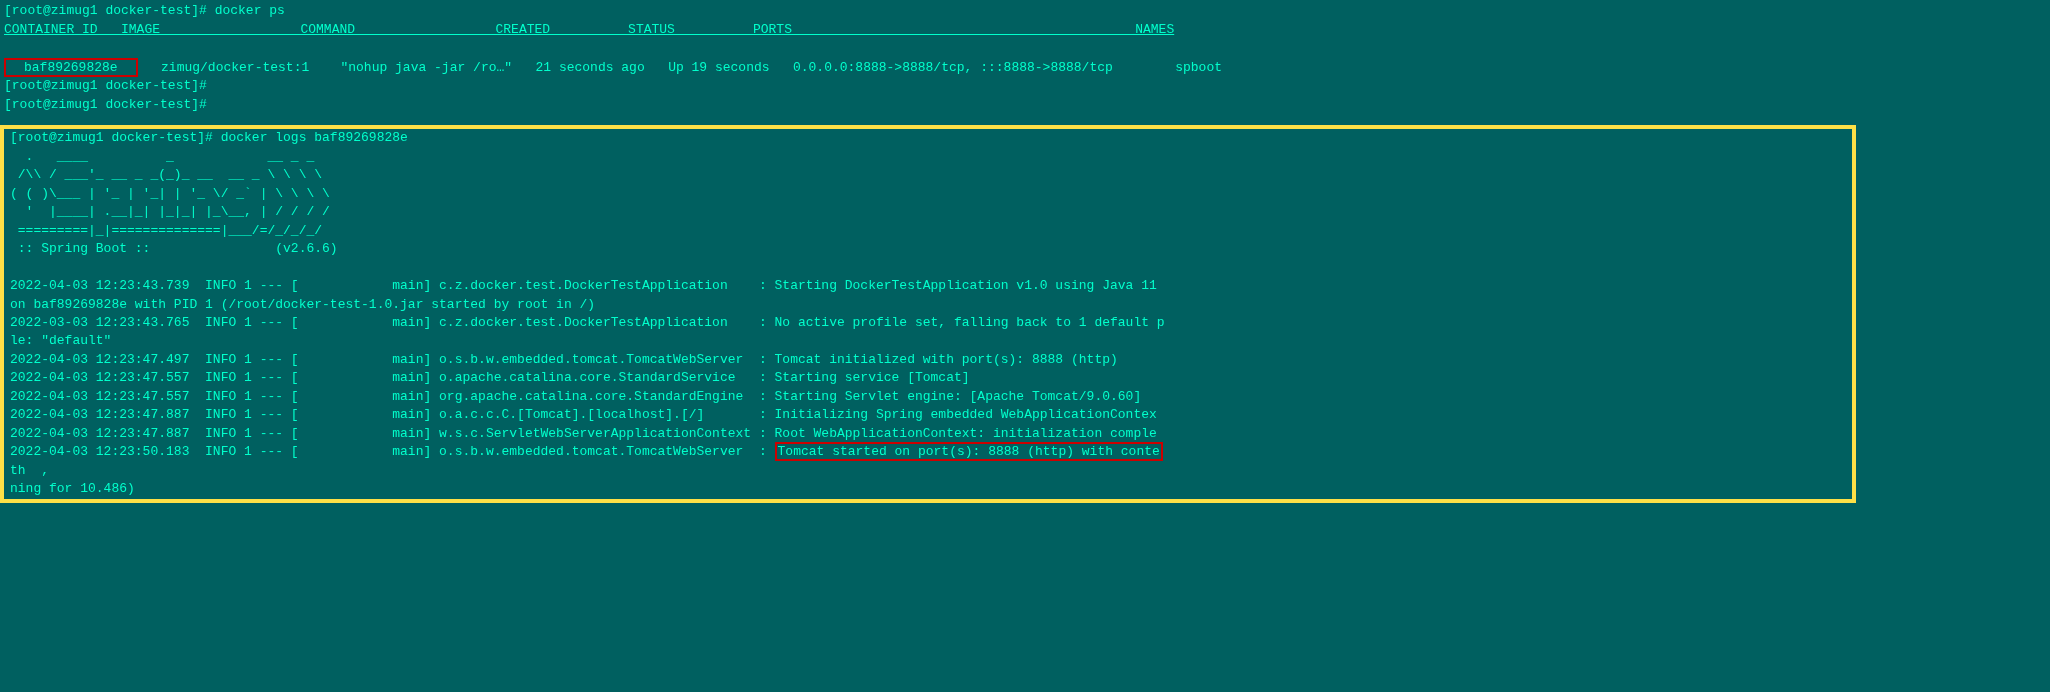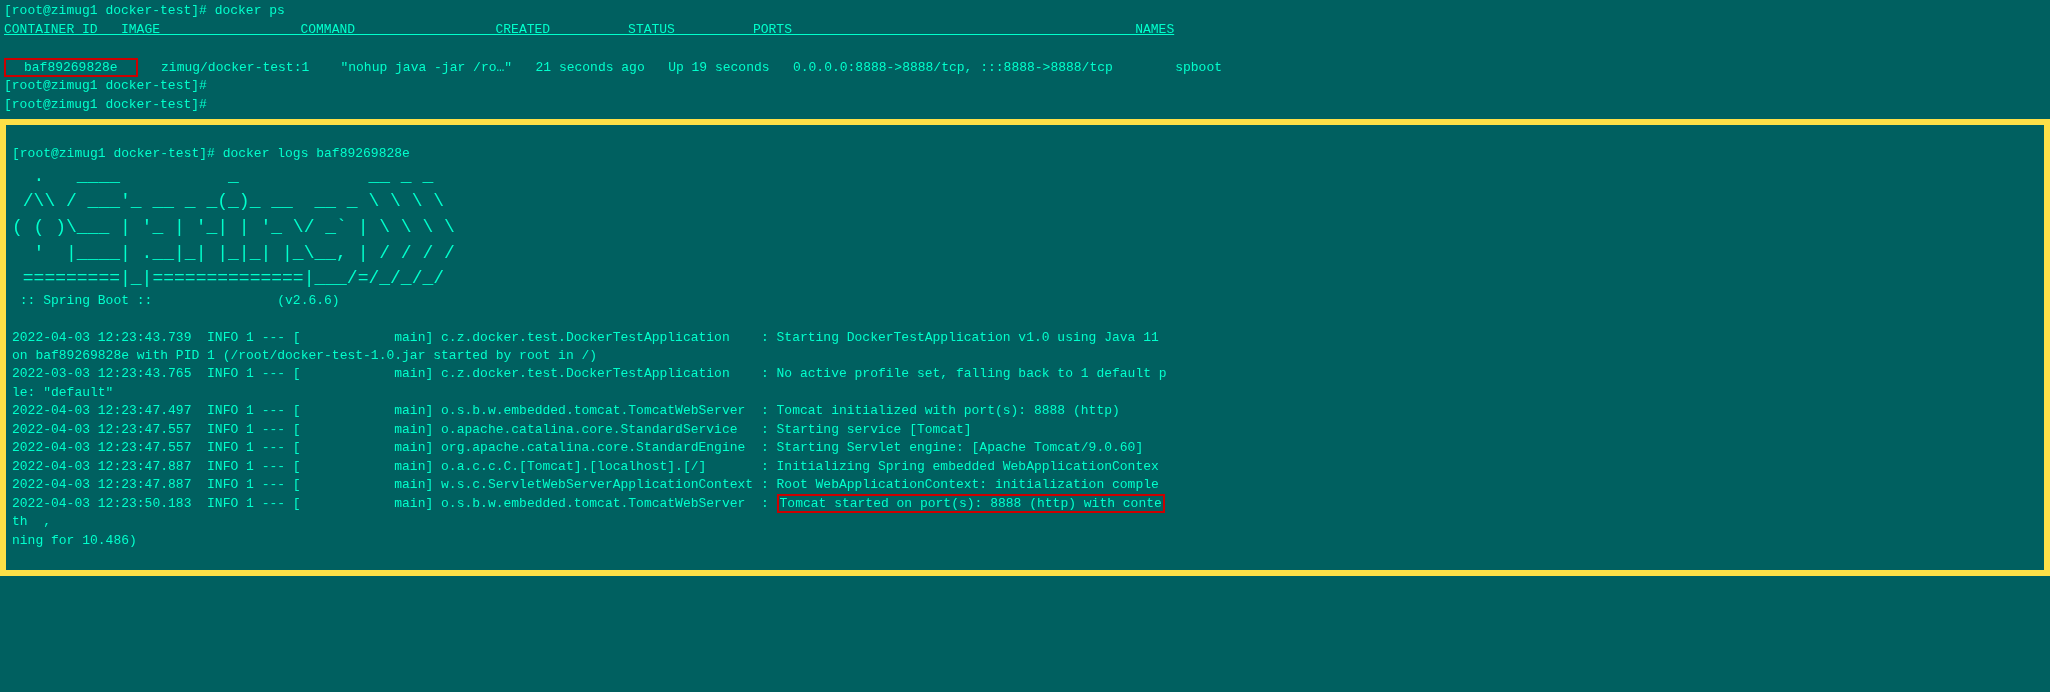"[root@zimug1 docker-test]# docker ps" .terminal { width: 2050px -> 1856px }
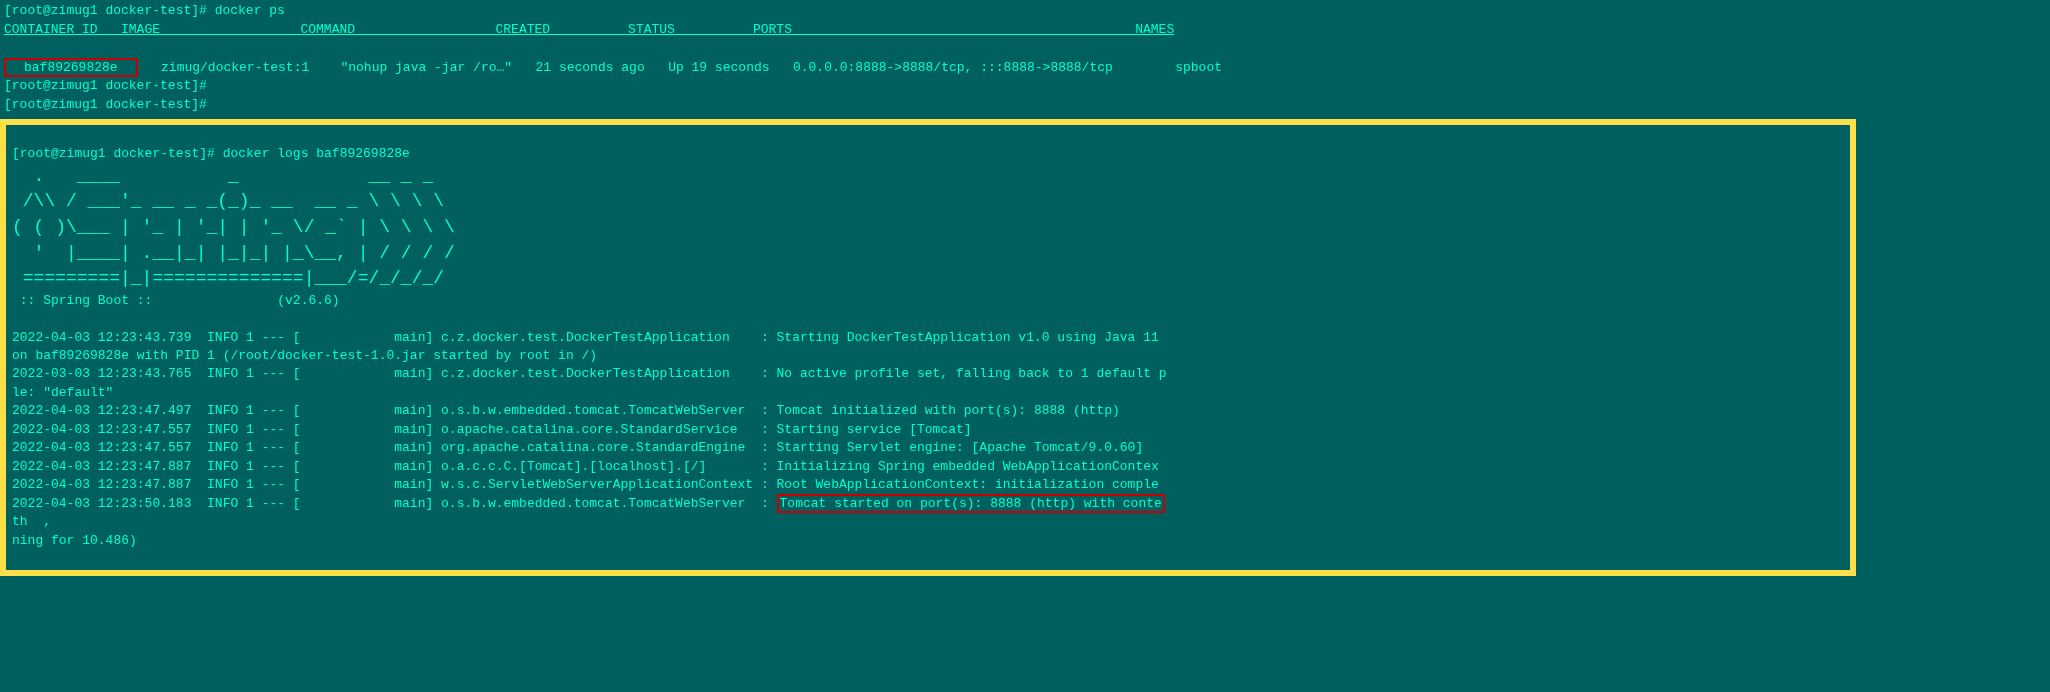"[root@zimug1 docker-test]# docker logs" .logs-section { border: 6px solid #fde047 -> 4px solid #fde047; margin-top: 2px -> 8px; padding: 20px 6px -> 0 6px }
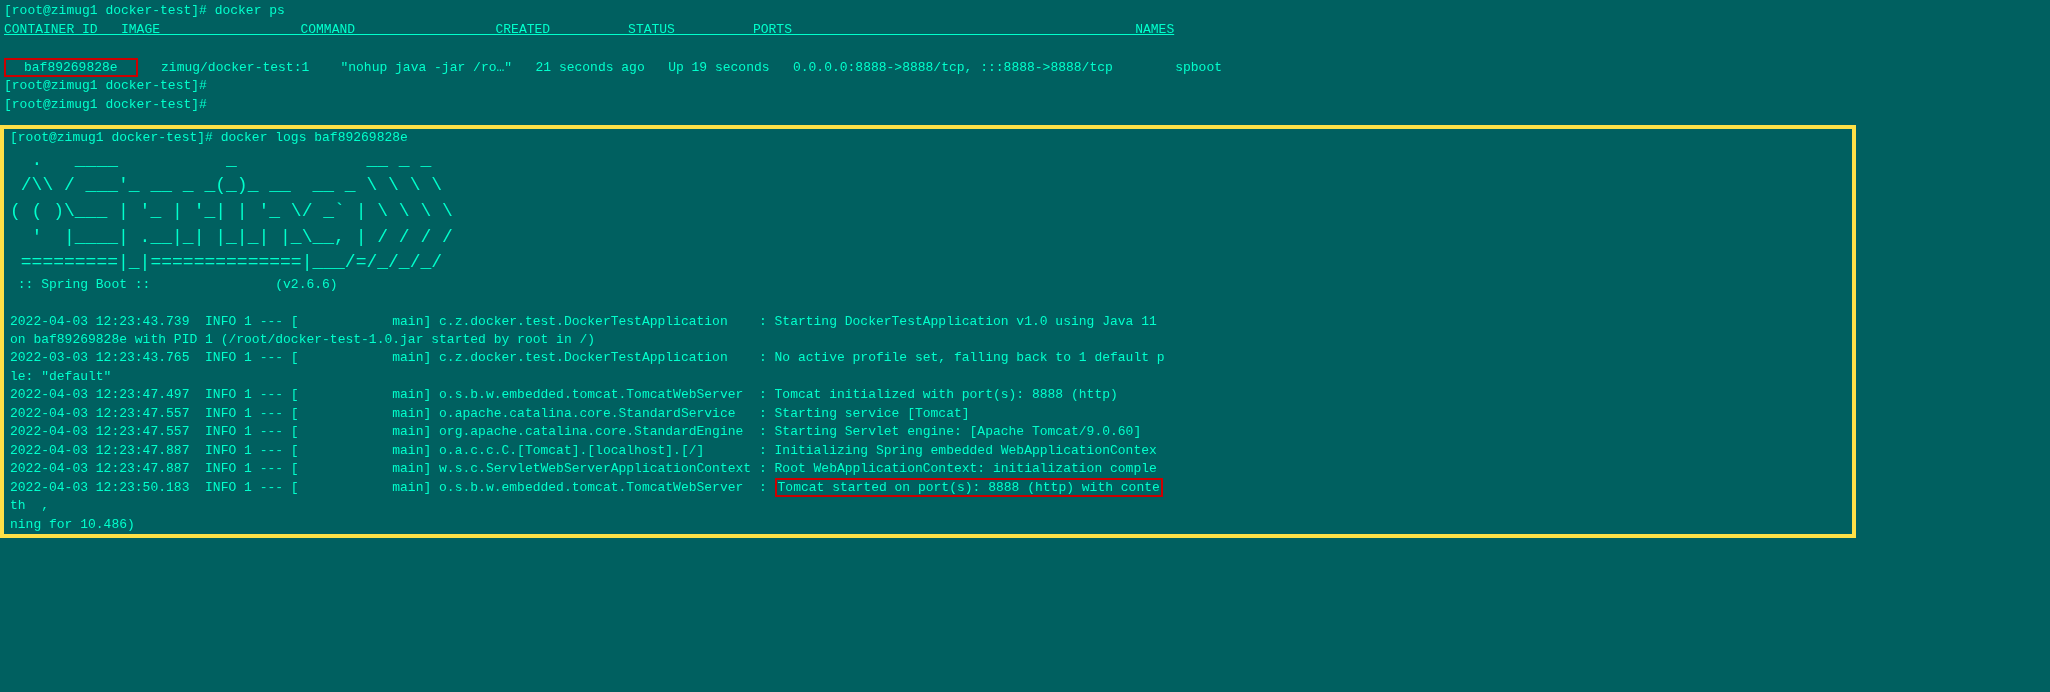". ____ _ __ _" .spring-art { font-size: 18px -> 13px }
